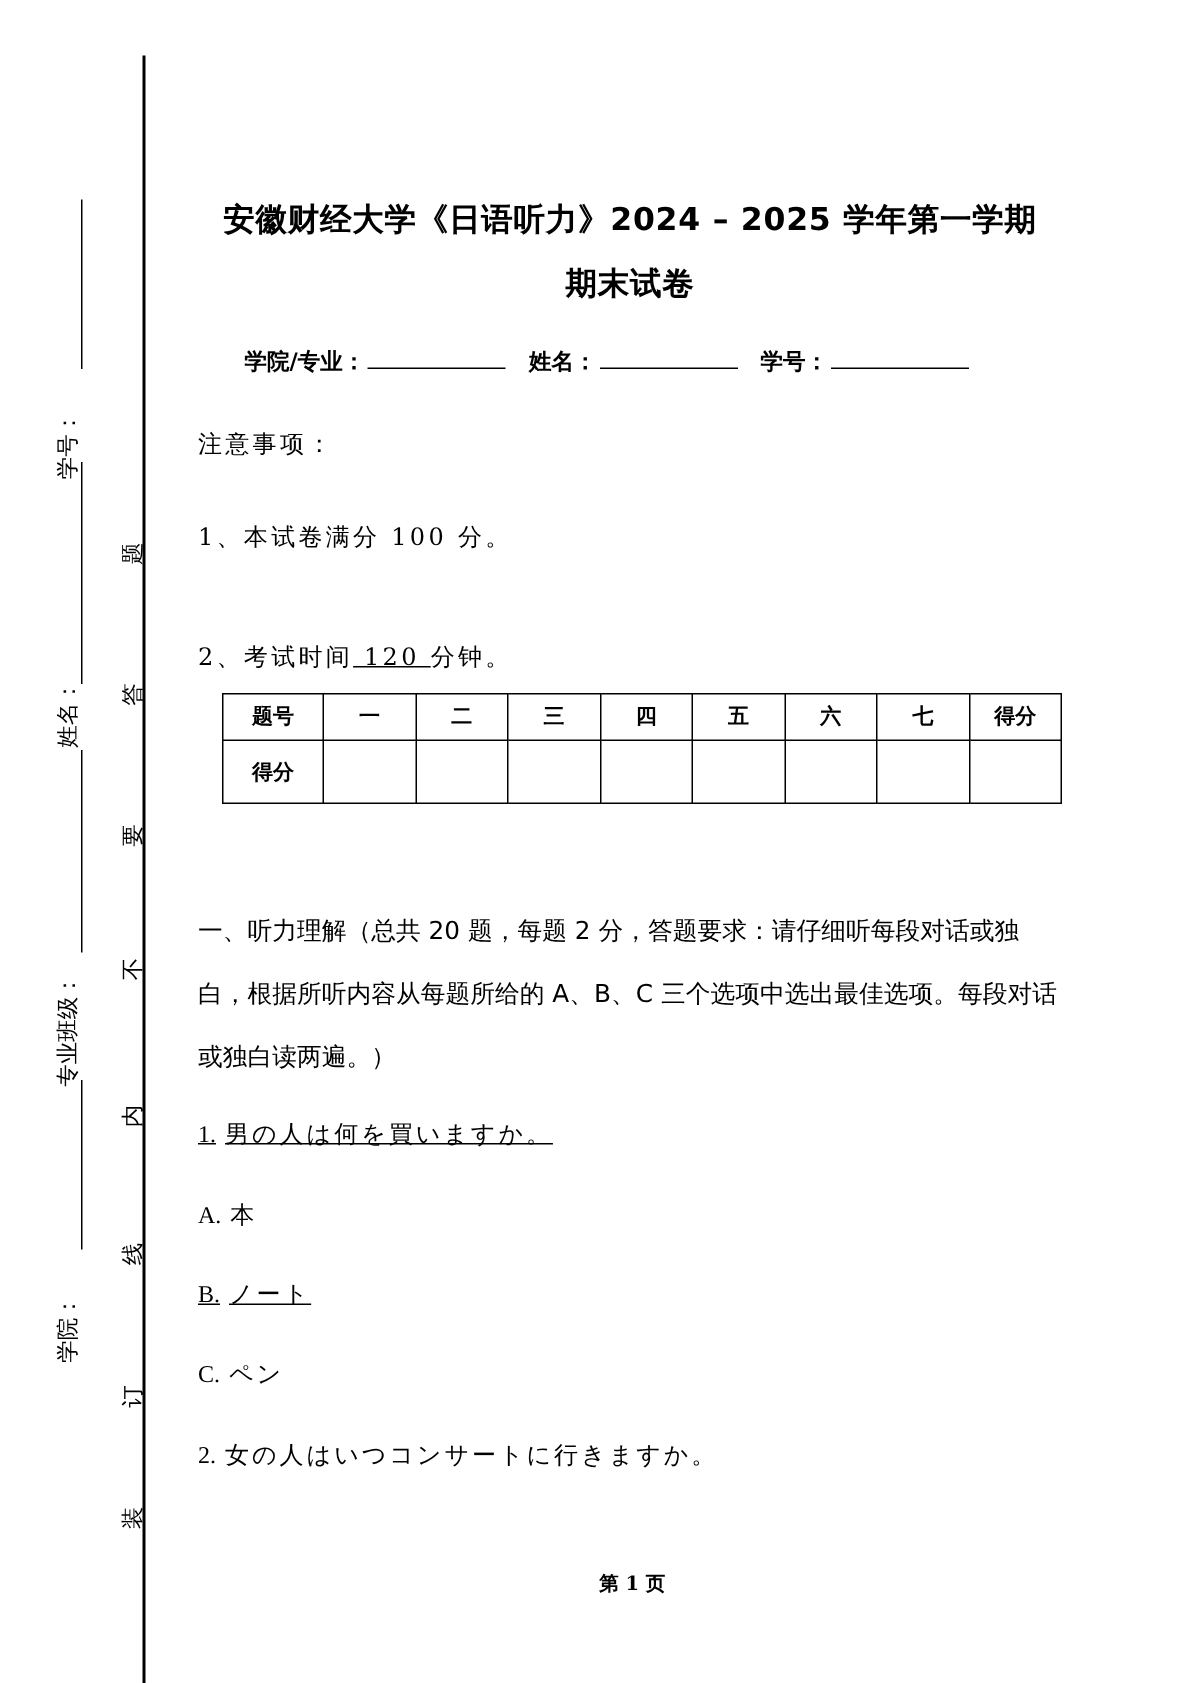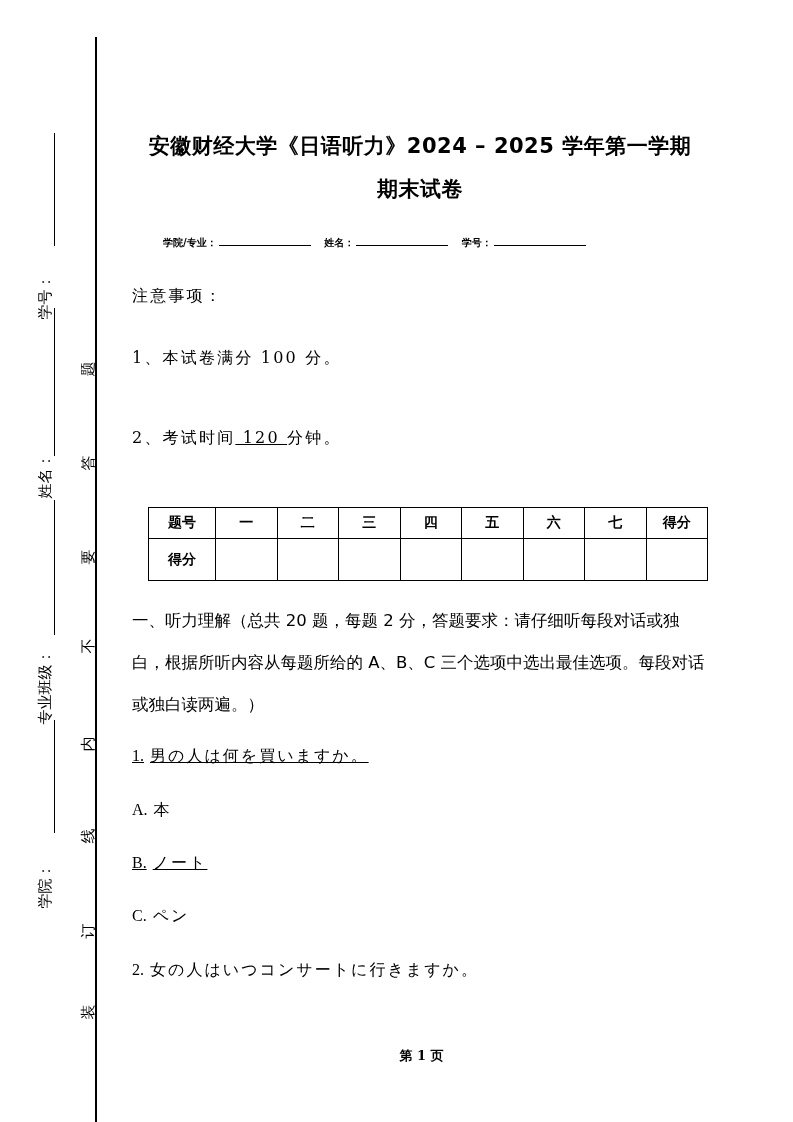"学院/专业： 姓名： 学号：" .info-row { font-size: 10px -> 15px }
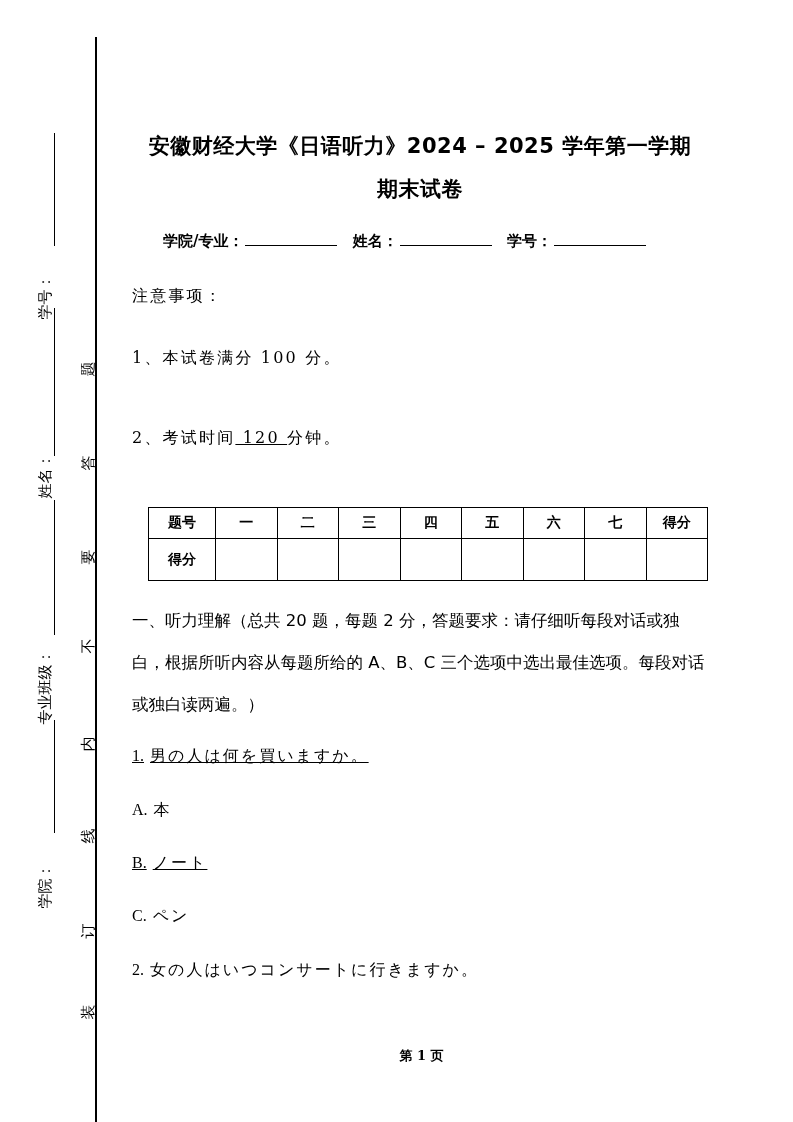"题号" table.score { margin-top: 45px -> none }
